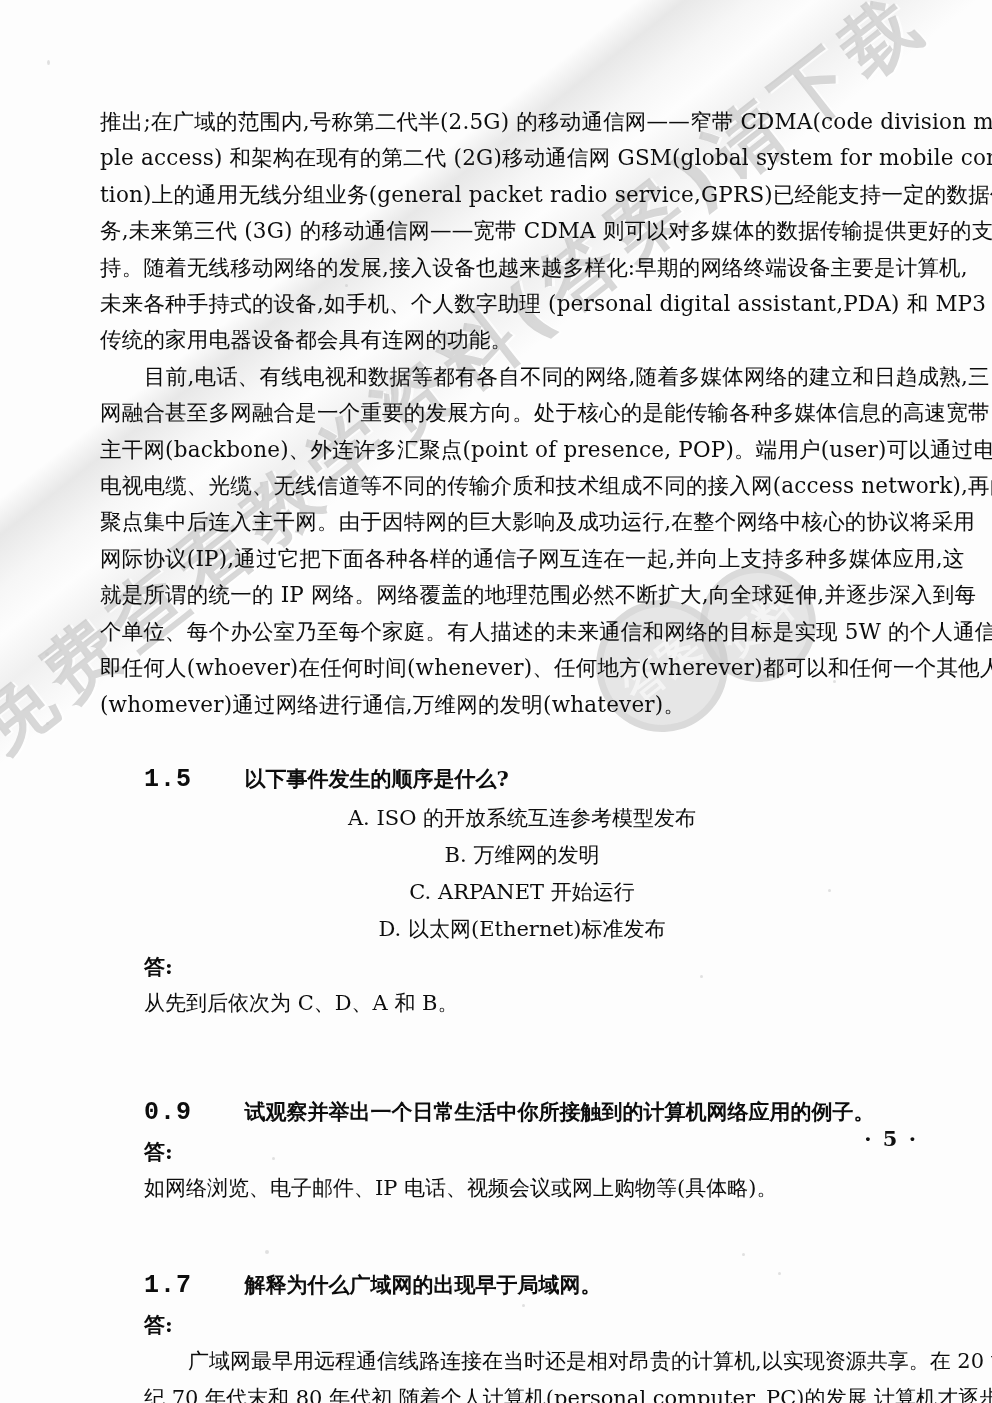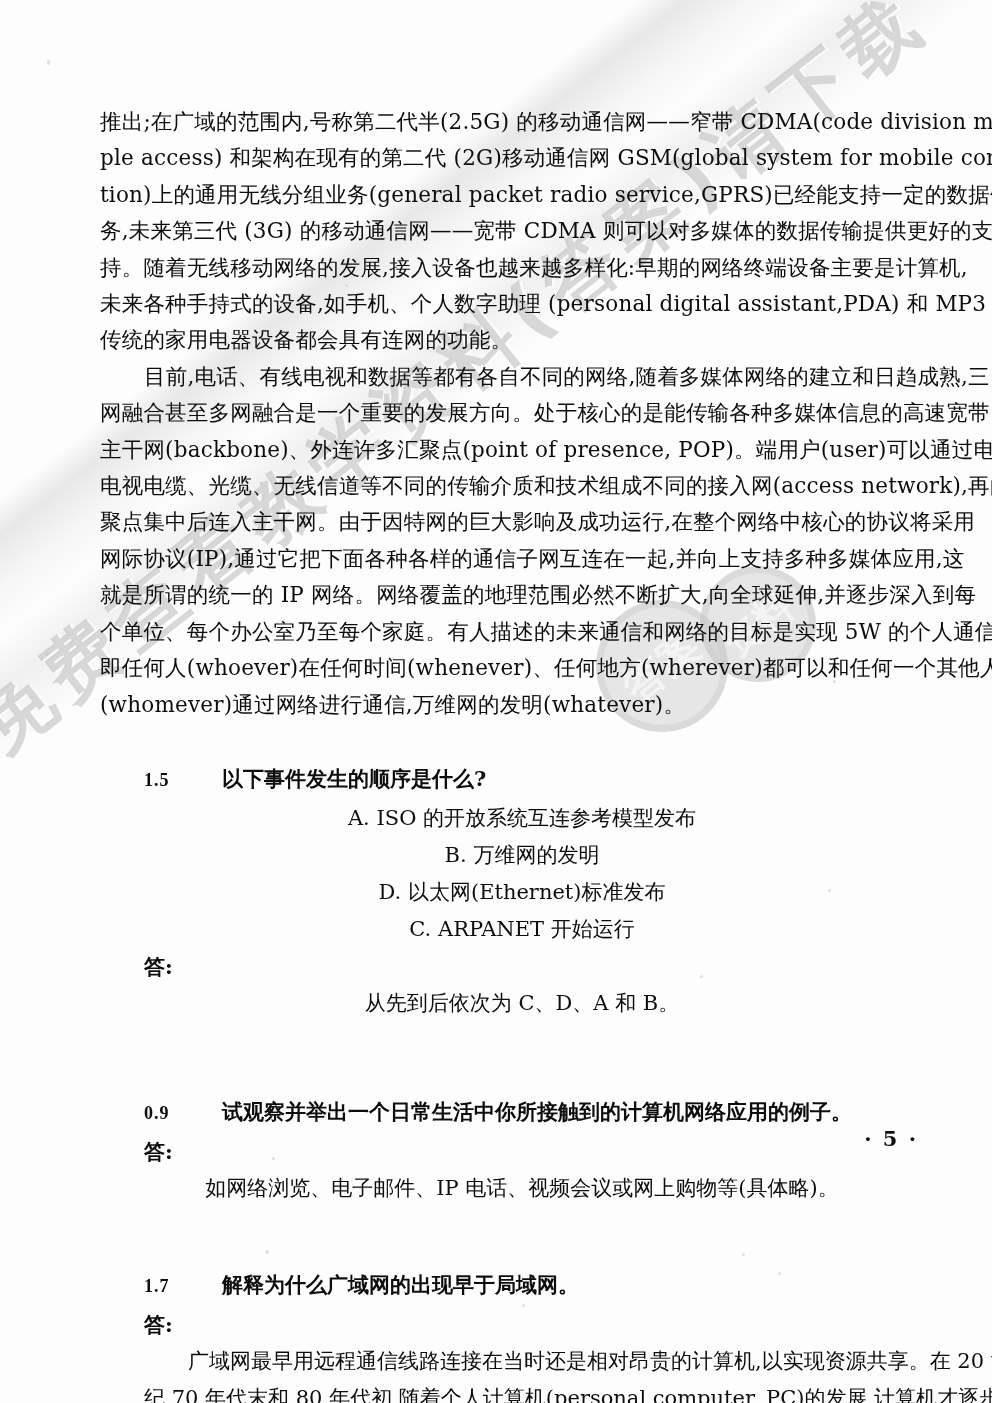"1.5" .qnum { font-family: Liberation Serif, serif -> Liberation Mono, monospace; font-size: 18px -> 25px }
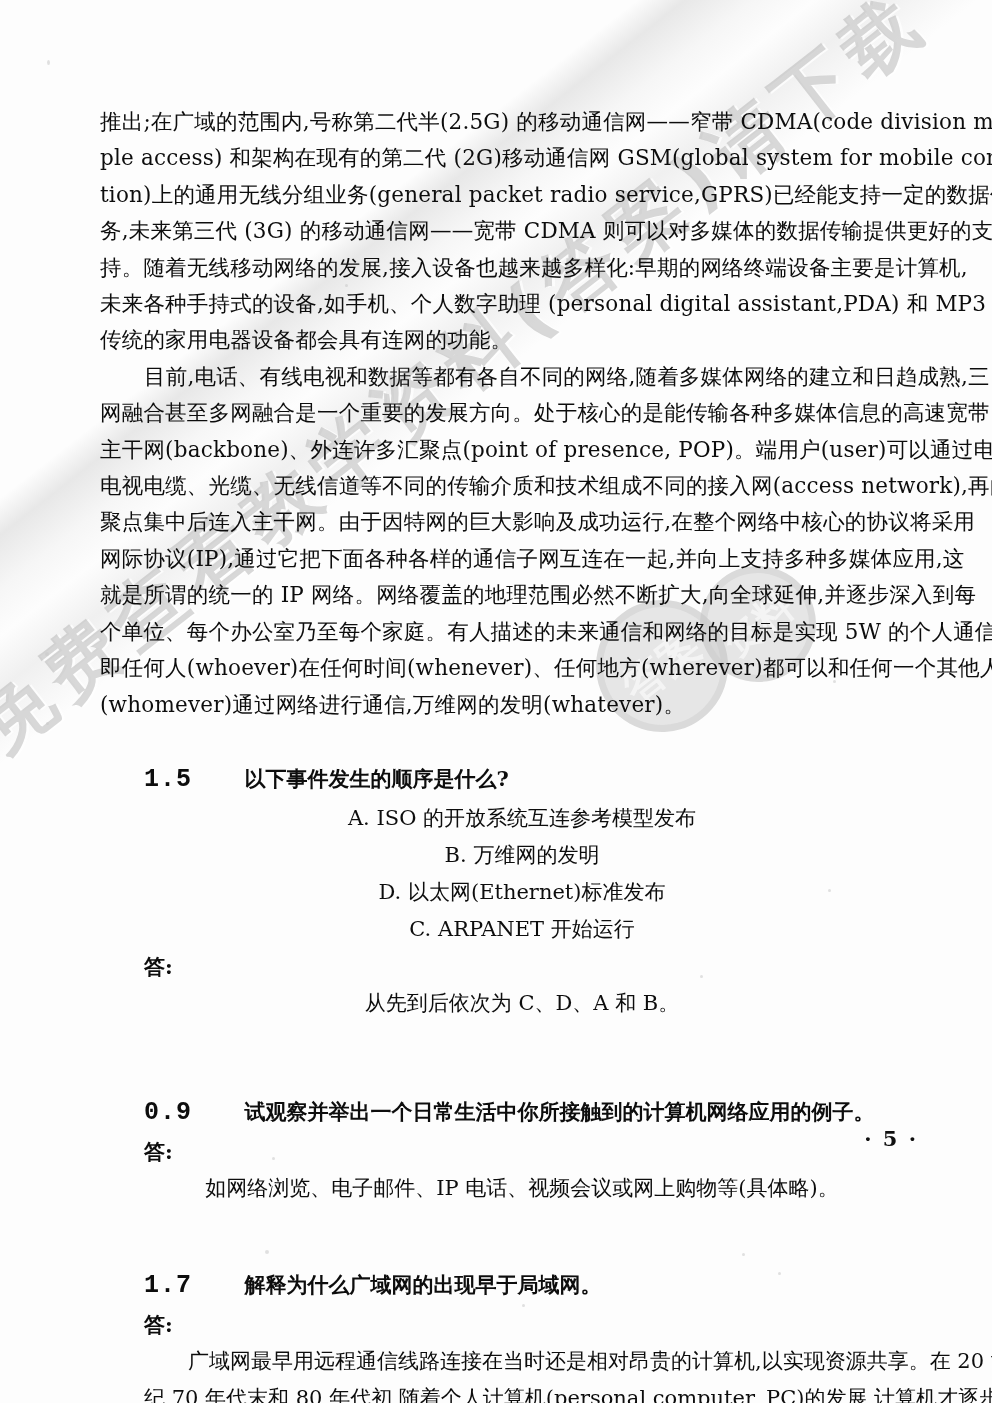"D. 以太网(Ethernet)标准发布" div.choice { order: before "C. ARPANET 开始运行" -> after "C. ARPANET 开始运行" }
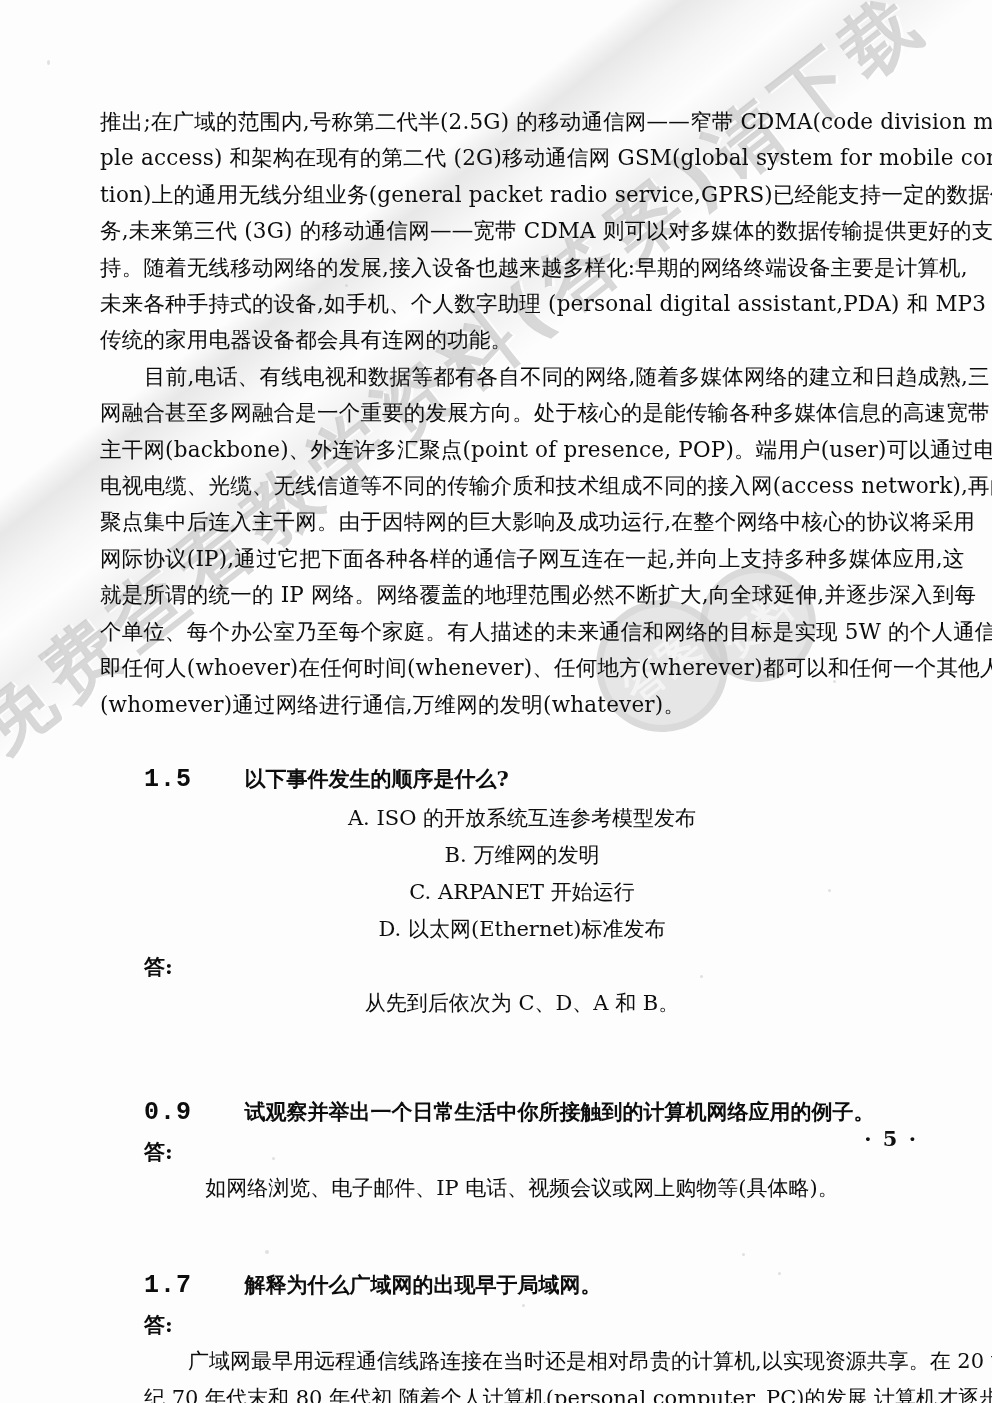"从先到后依次为 C、D、A 和 B。" .answer-body { text-align: center -> none }
